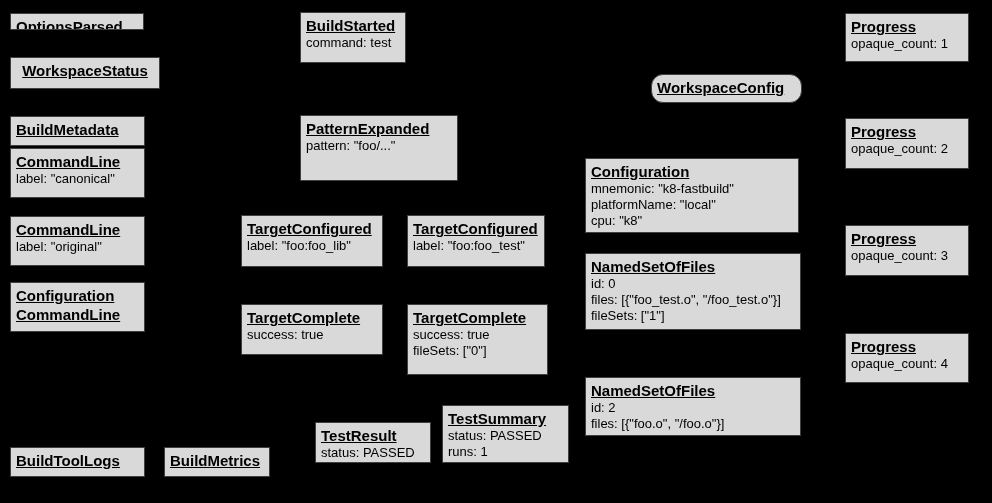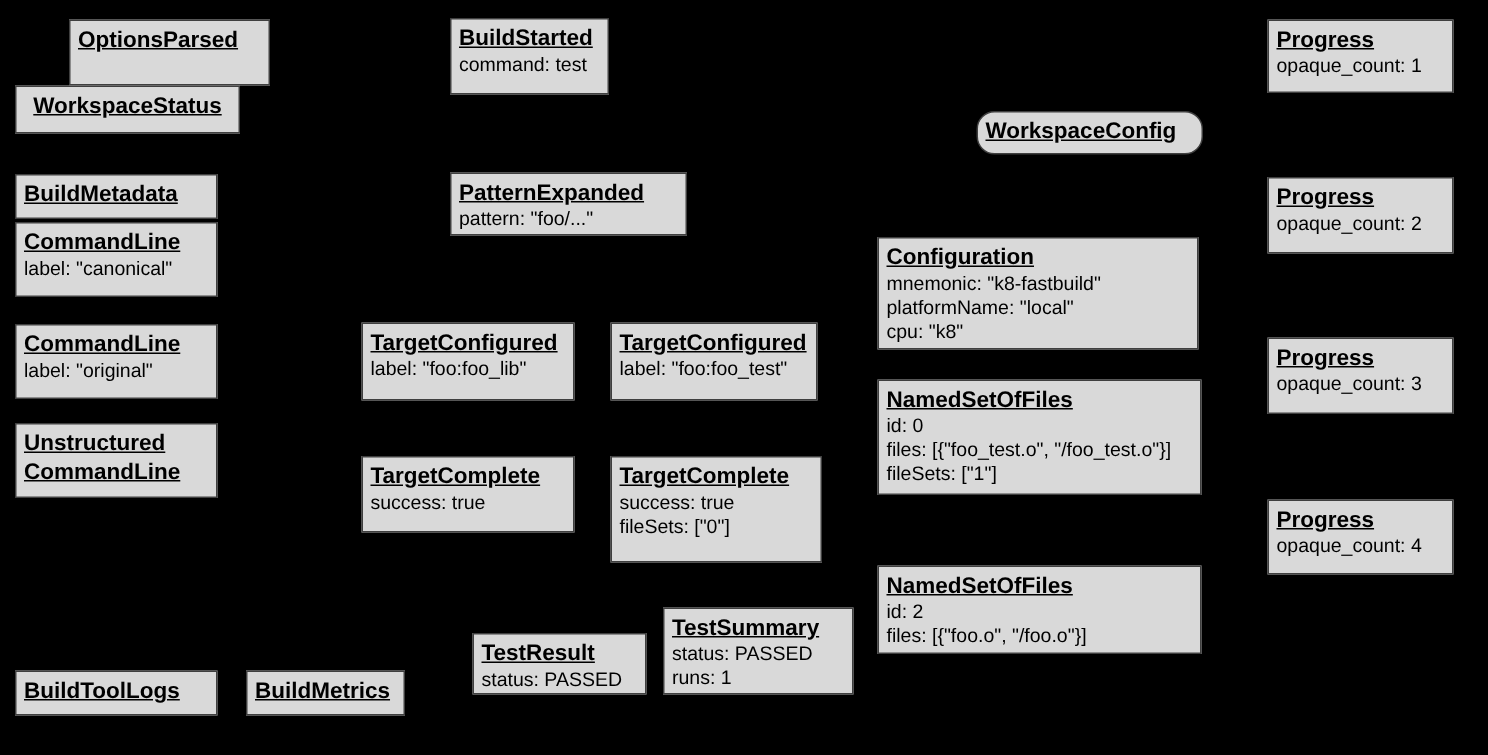"OptionsParsed" div.box { height: 44px -> 17px; margin-left: 36px -> none }
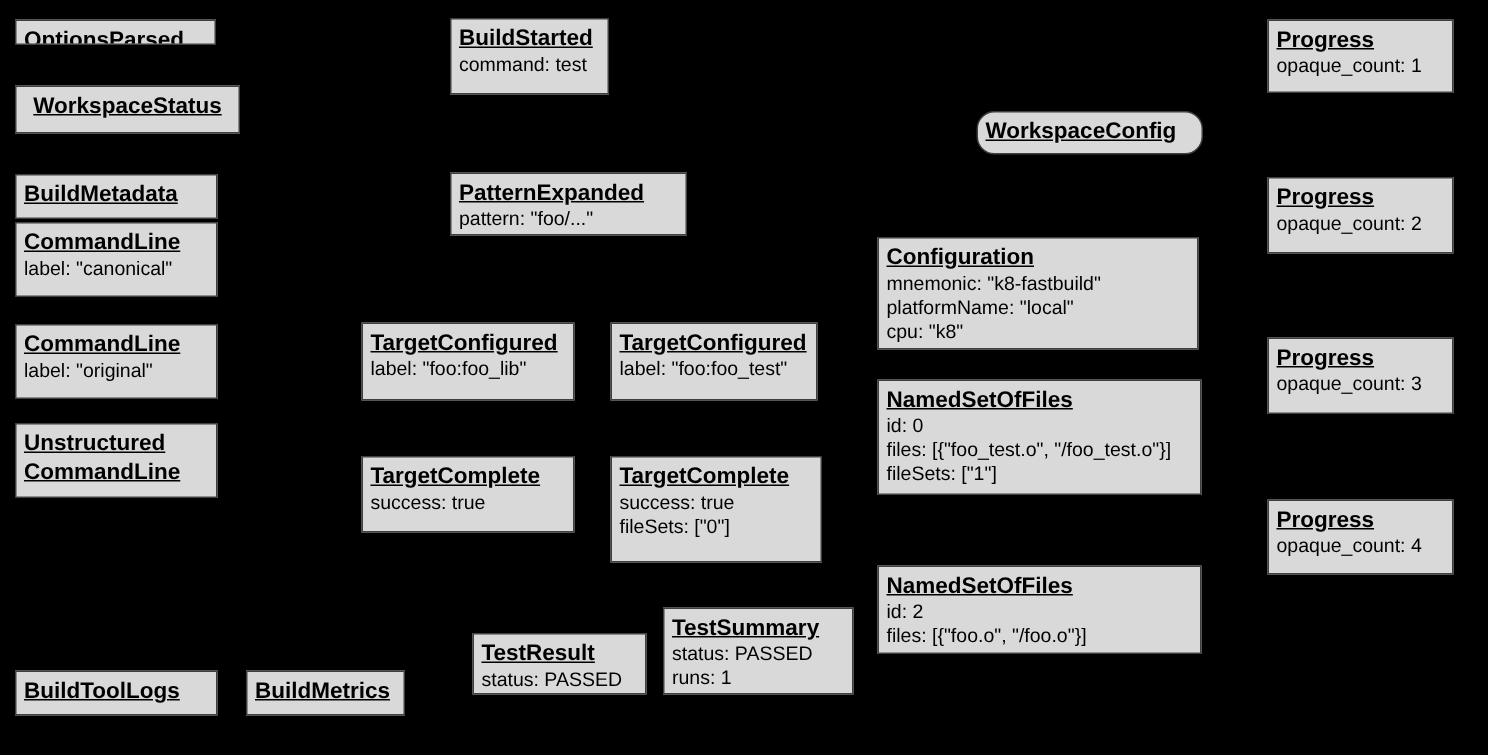"PatternExpanded" div.box { height: 42px -> 66px }
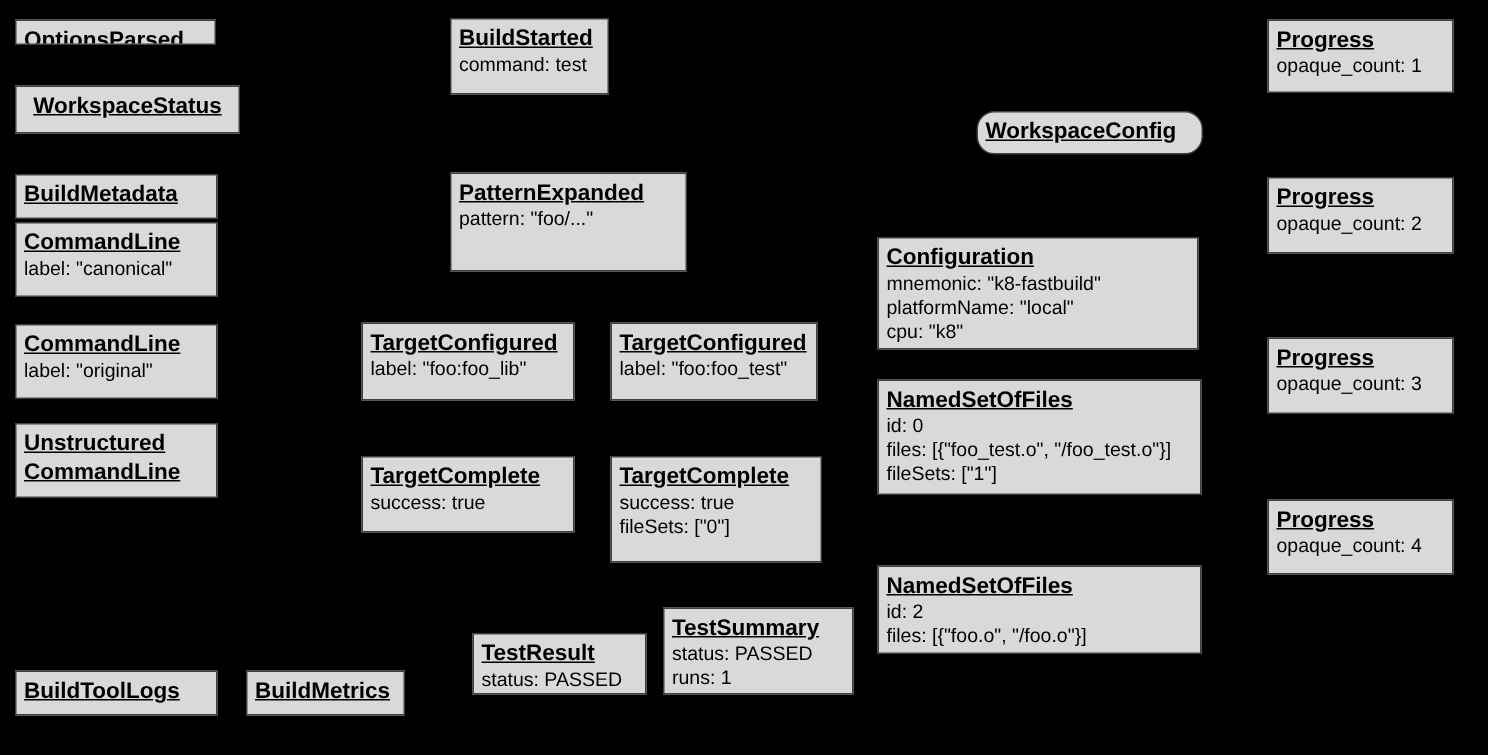"Unstructured CommandLine" span.title { text: Unstructured -> Configuration }
